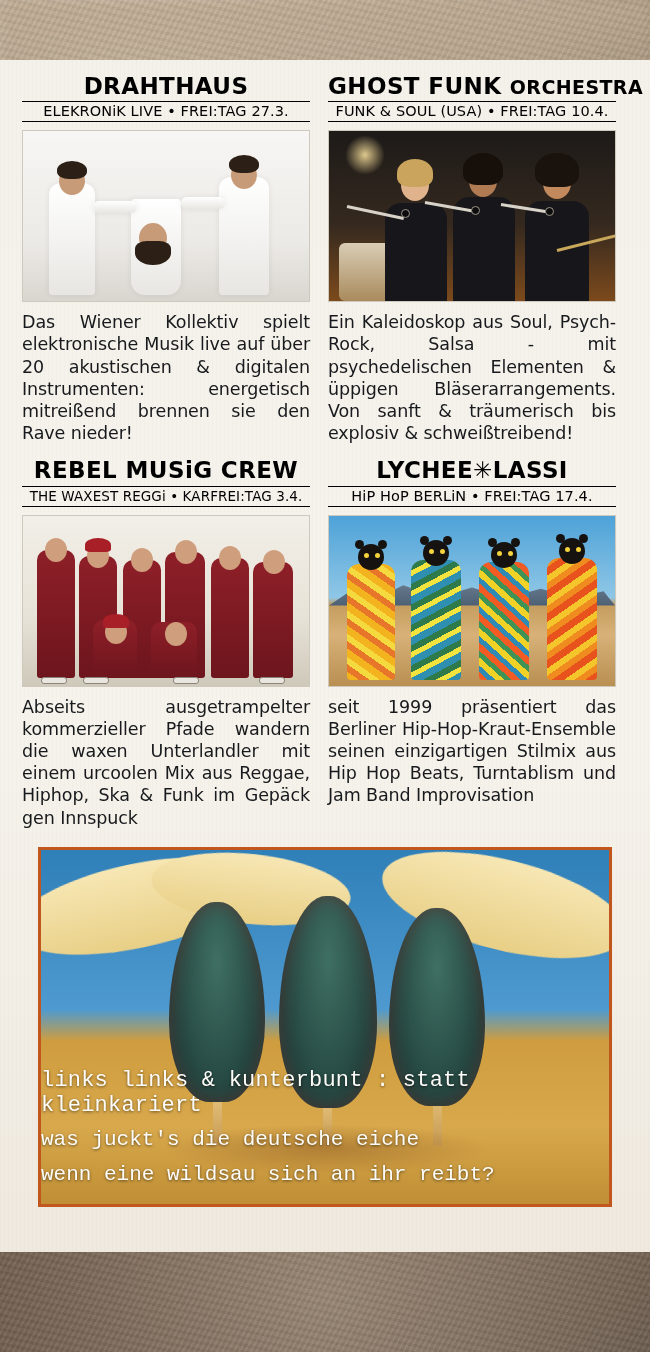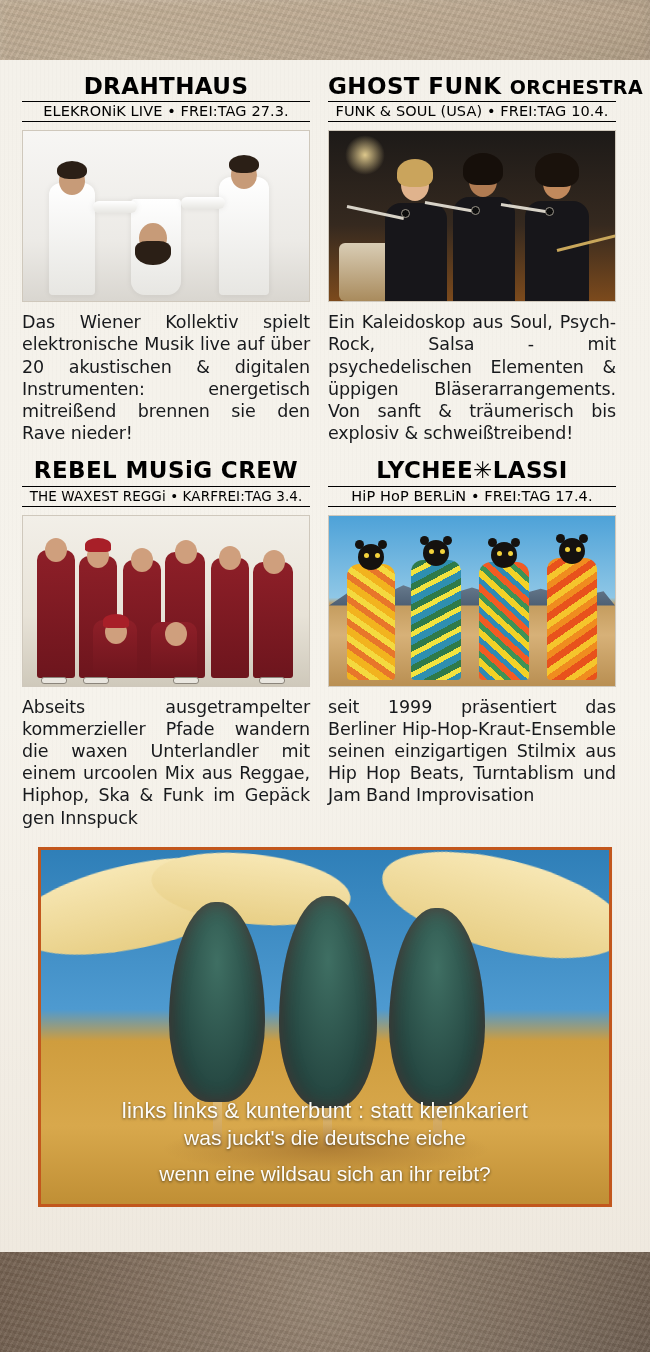"links links & kunterbunt :" .poster-text { font-family: Liberation Sans, sans-serif -> Liberation Mono, monospace; text-align: center -> none }
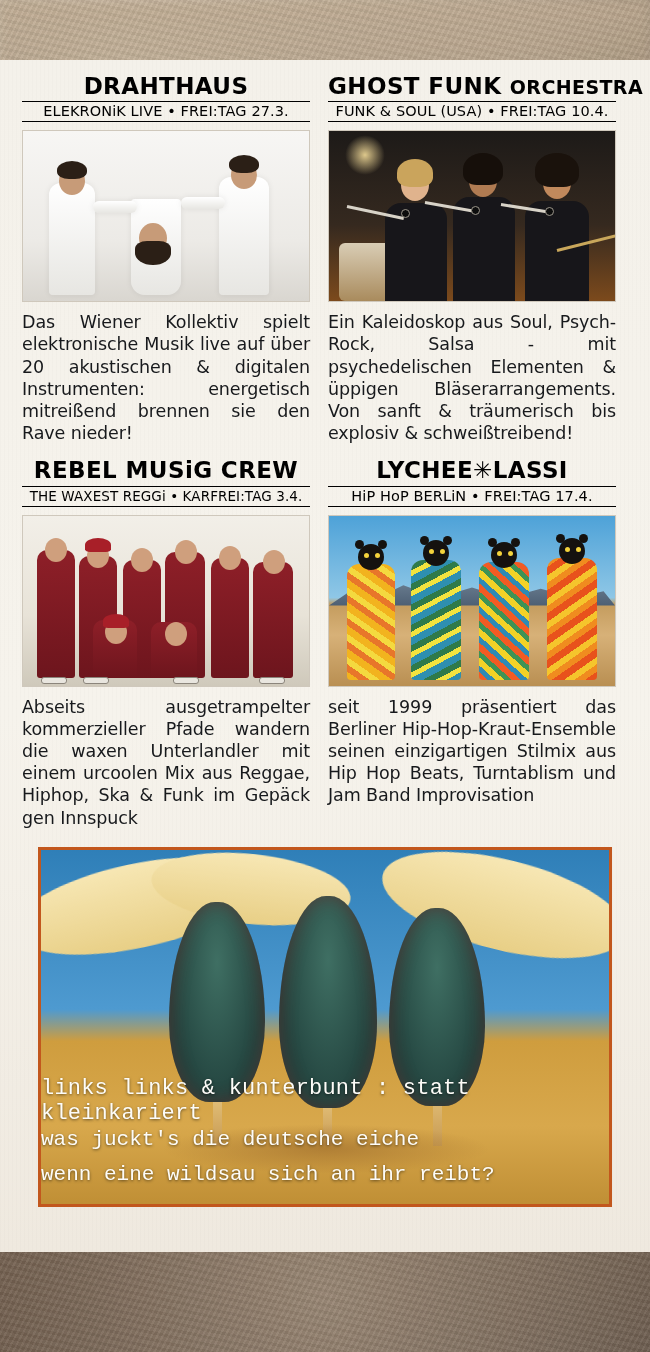"was juckt's die deutsche eiche" .poster-text .l2 { margin-top: 2px -> 10px }
